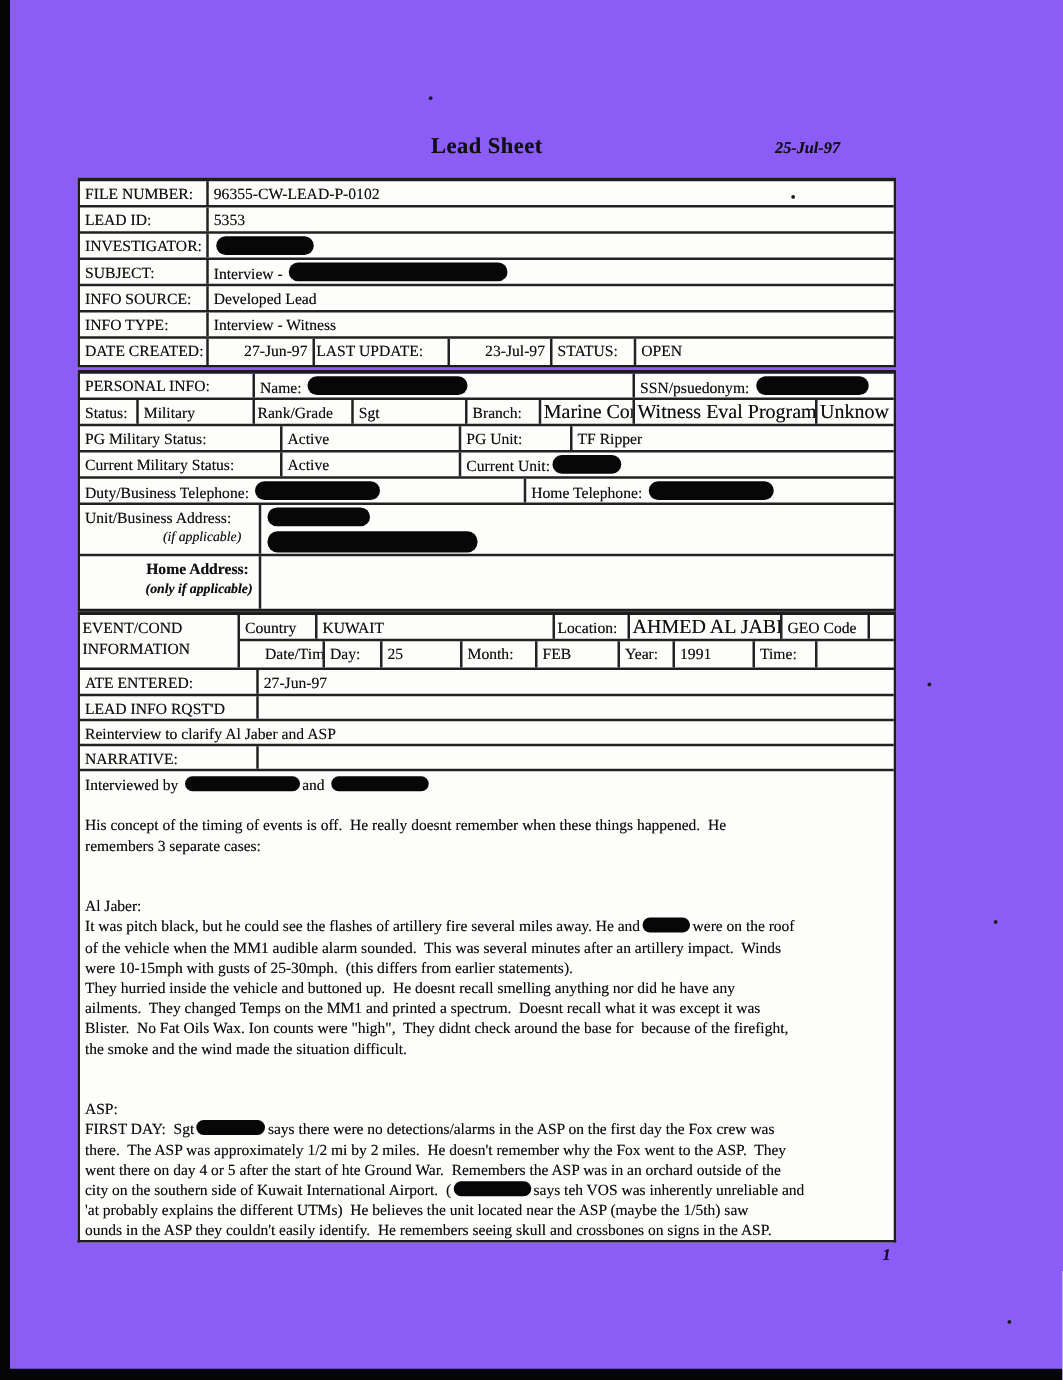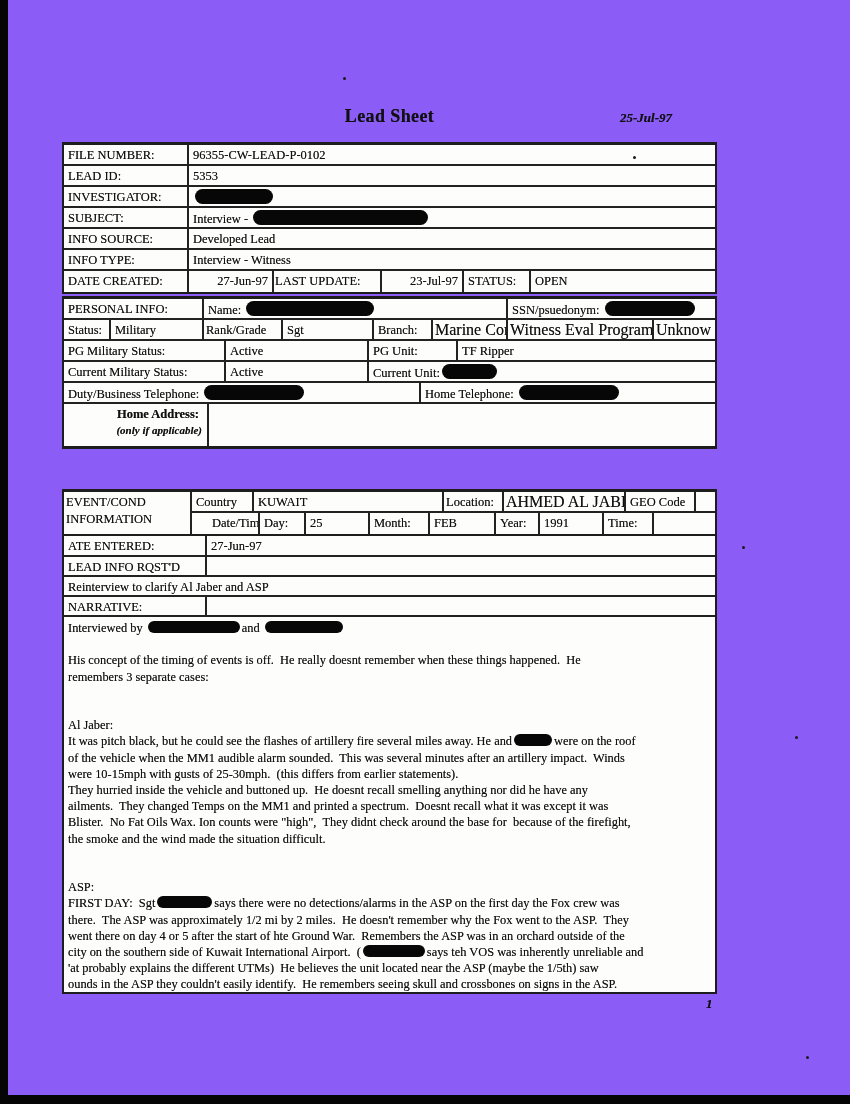"FILE NUMBER:" .w125 { width: 125px -> 103px }
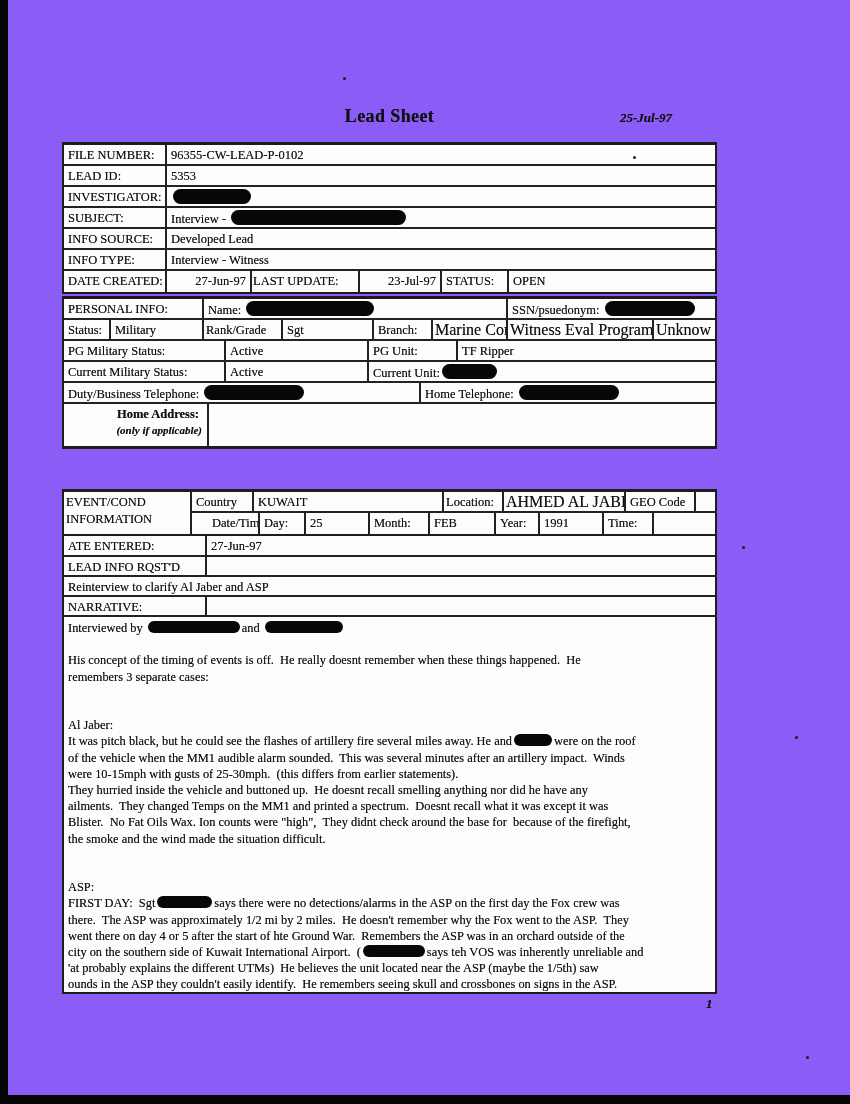"Unit/Business Address:" div.row { html: none -> <div> <div> <div>Unit/Business Address:</div> <div>(if applicable)</div> </div> <div> <div><span></span></div> <div><span></span></div> </div> </div> }
